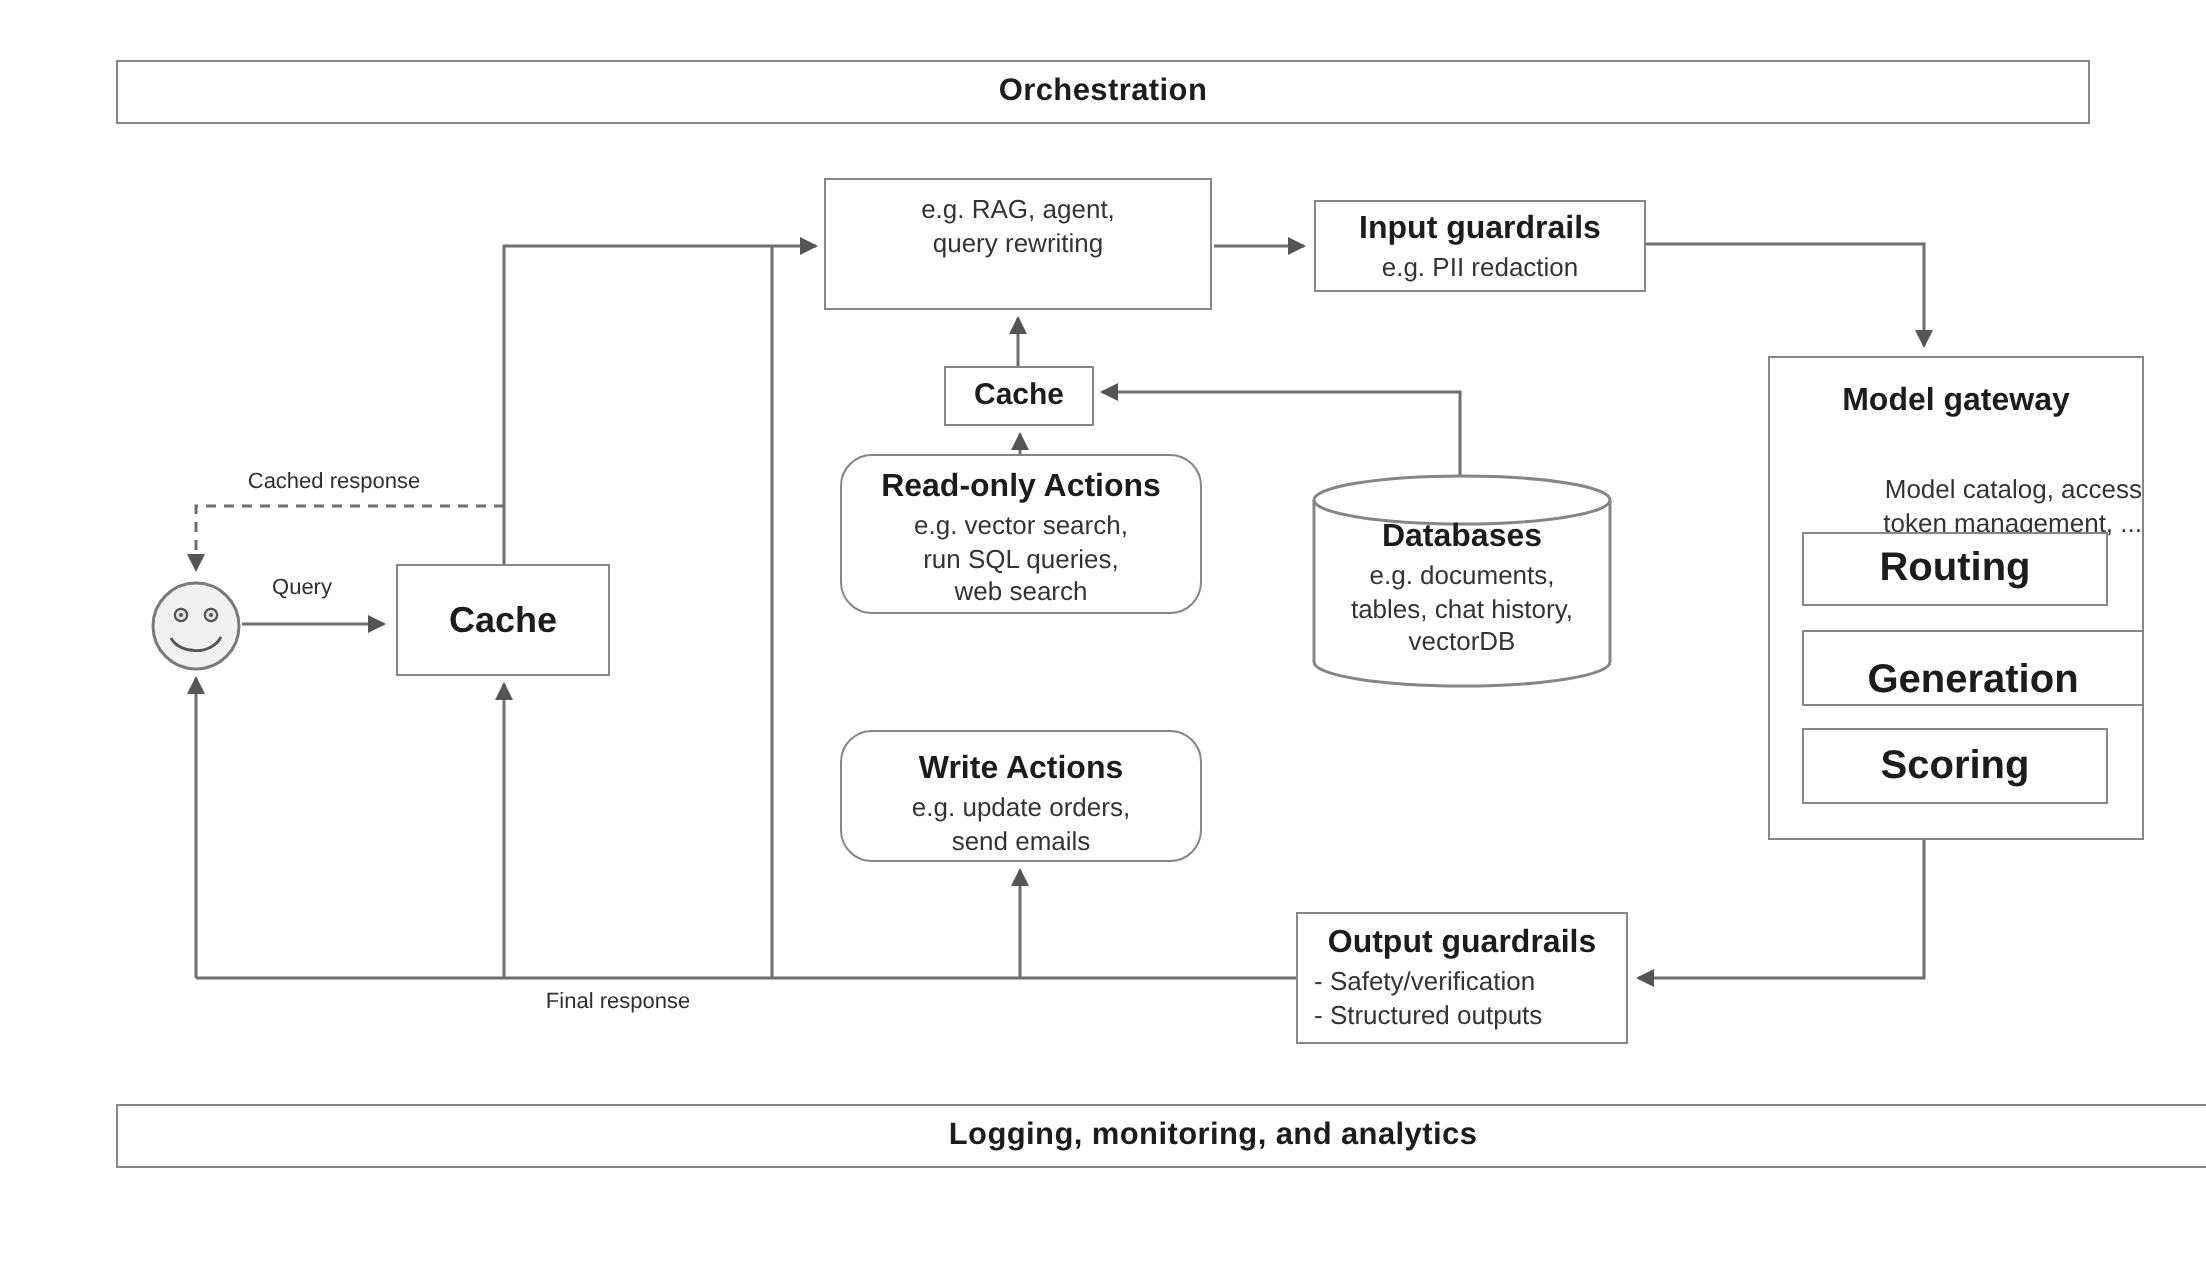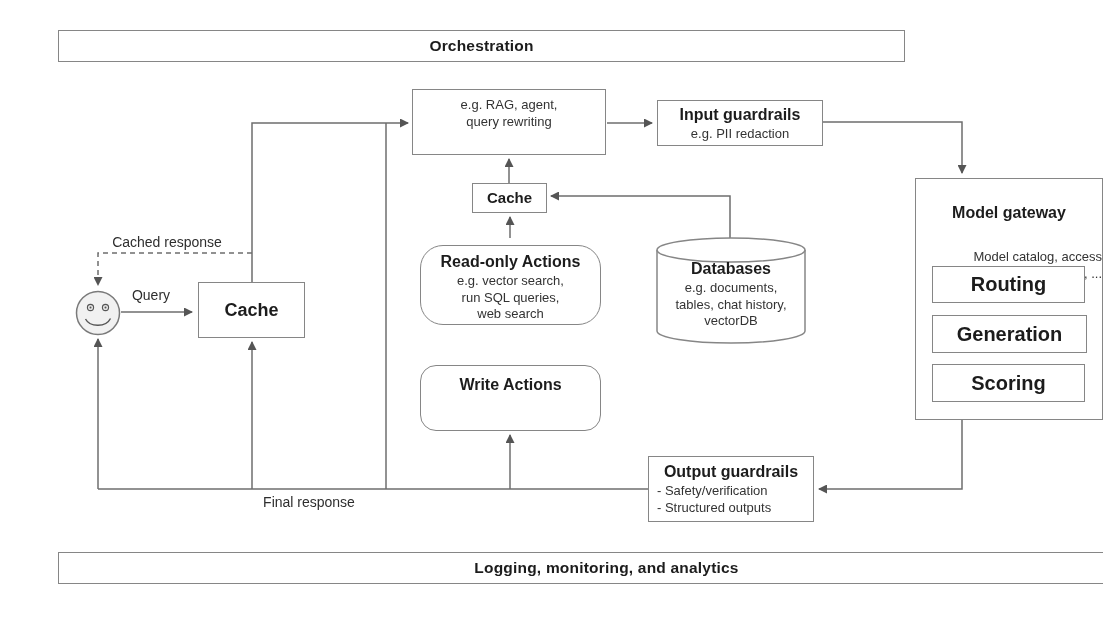"Orchestration" div.box { width: 847px -> 987px }
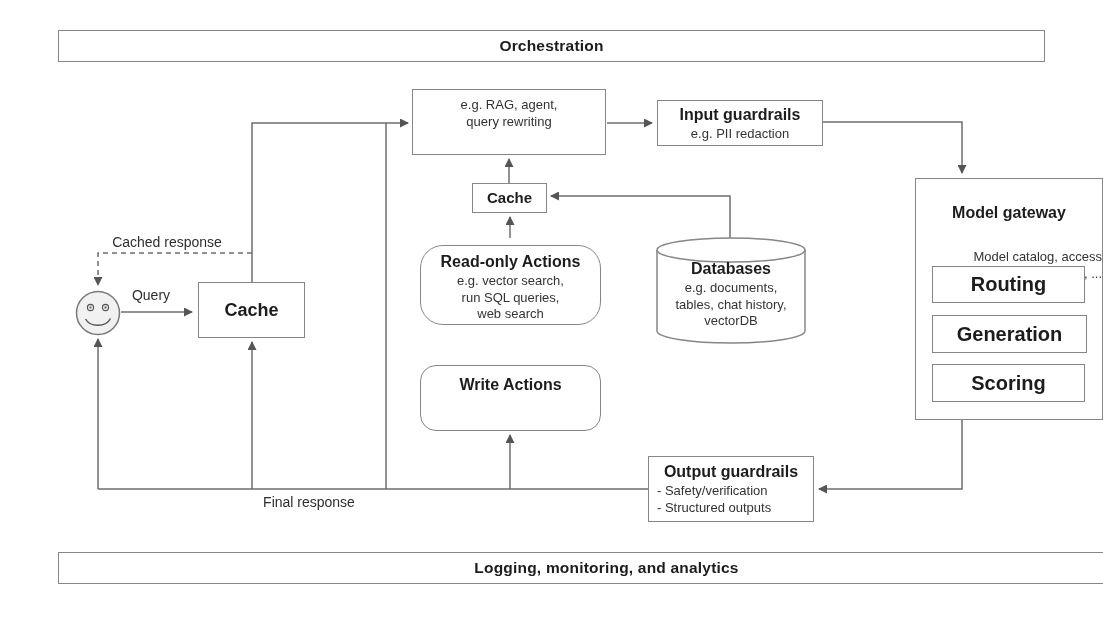"Model gateway" div.box { left: 915px -> 884px; padding-top: 24px -> 12px }
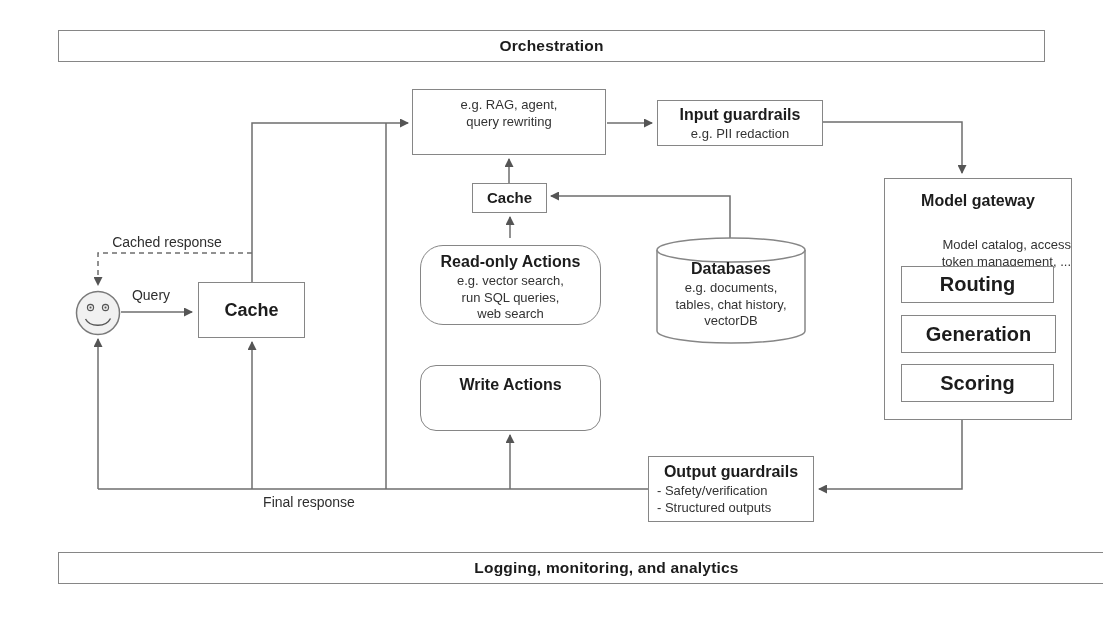"Cached response" .edge-label { font-size: 14px -> 11px }
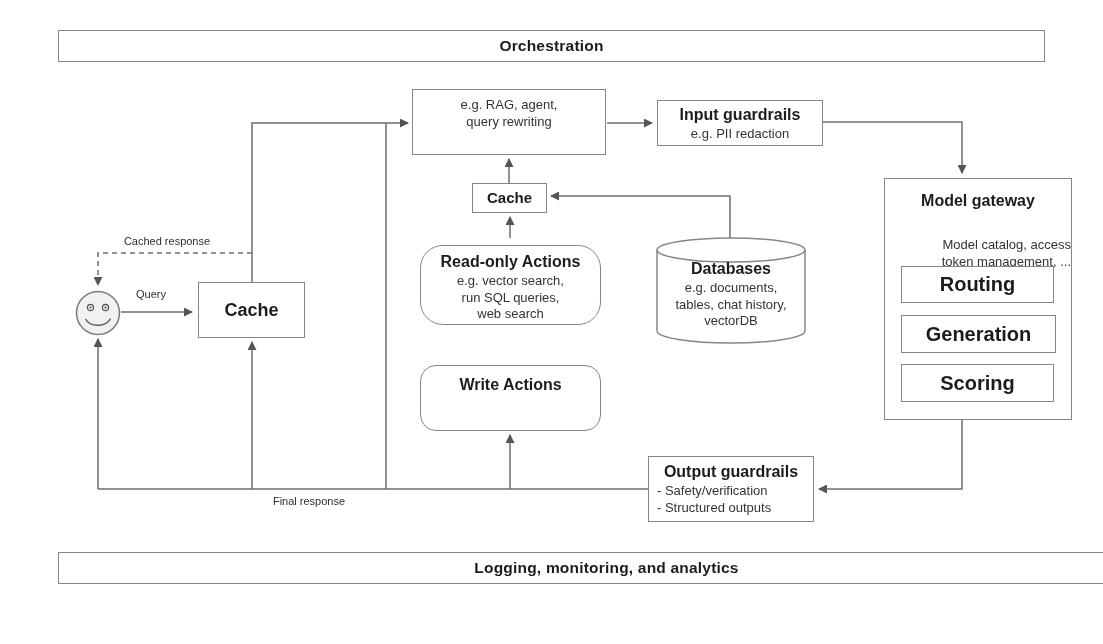"Read-only Actions" div.box { border-radius: 23px -> none; top: 245px -> 227px }
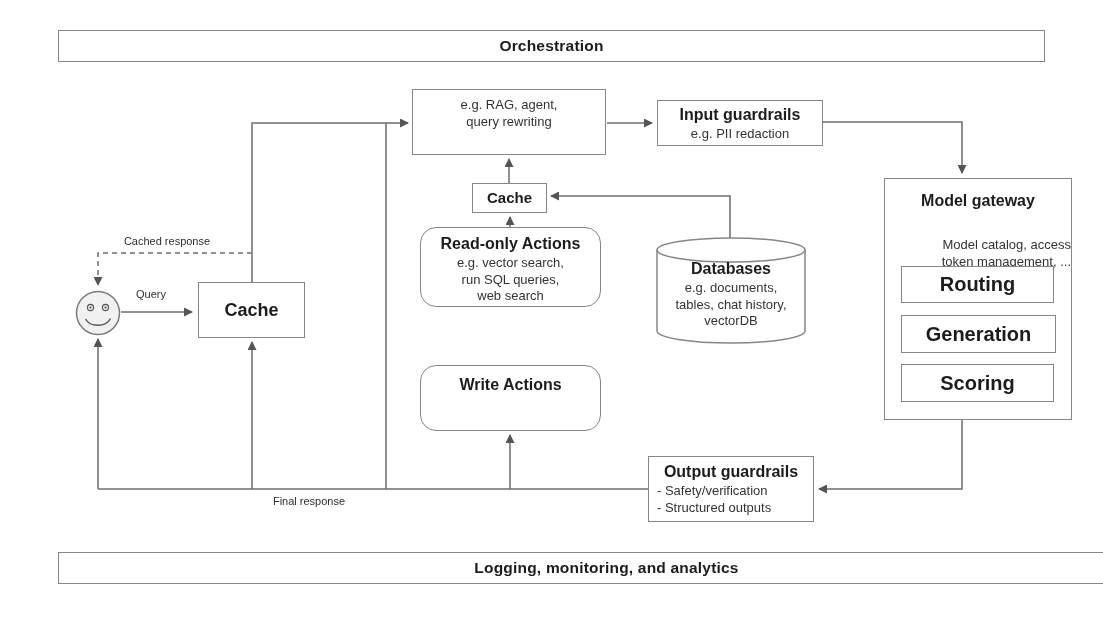"Generation" div.inner-box { align-items: none -> flex-end; width: 155px -> 171px }
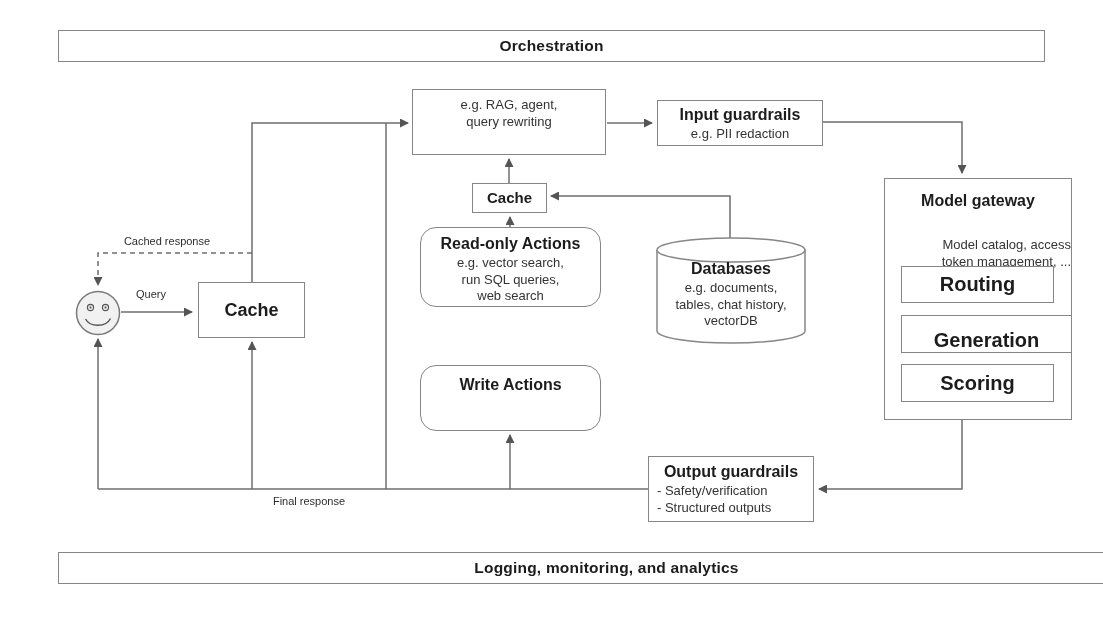"e.g. update orders," span.sub { html: none -> <span>e.g. update orders, send emails</span> }
